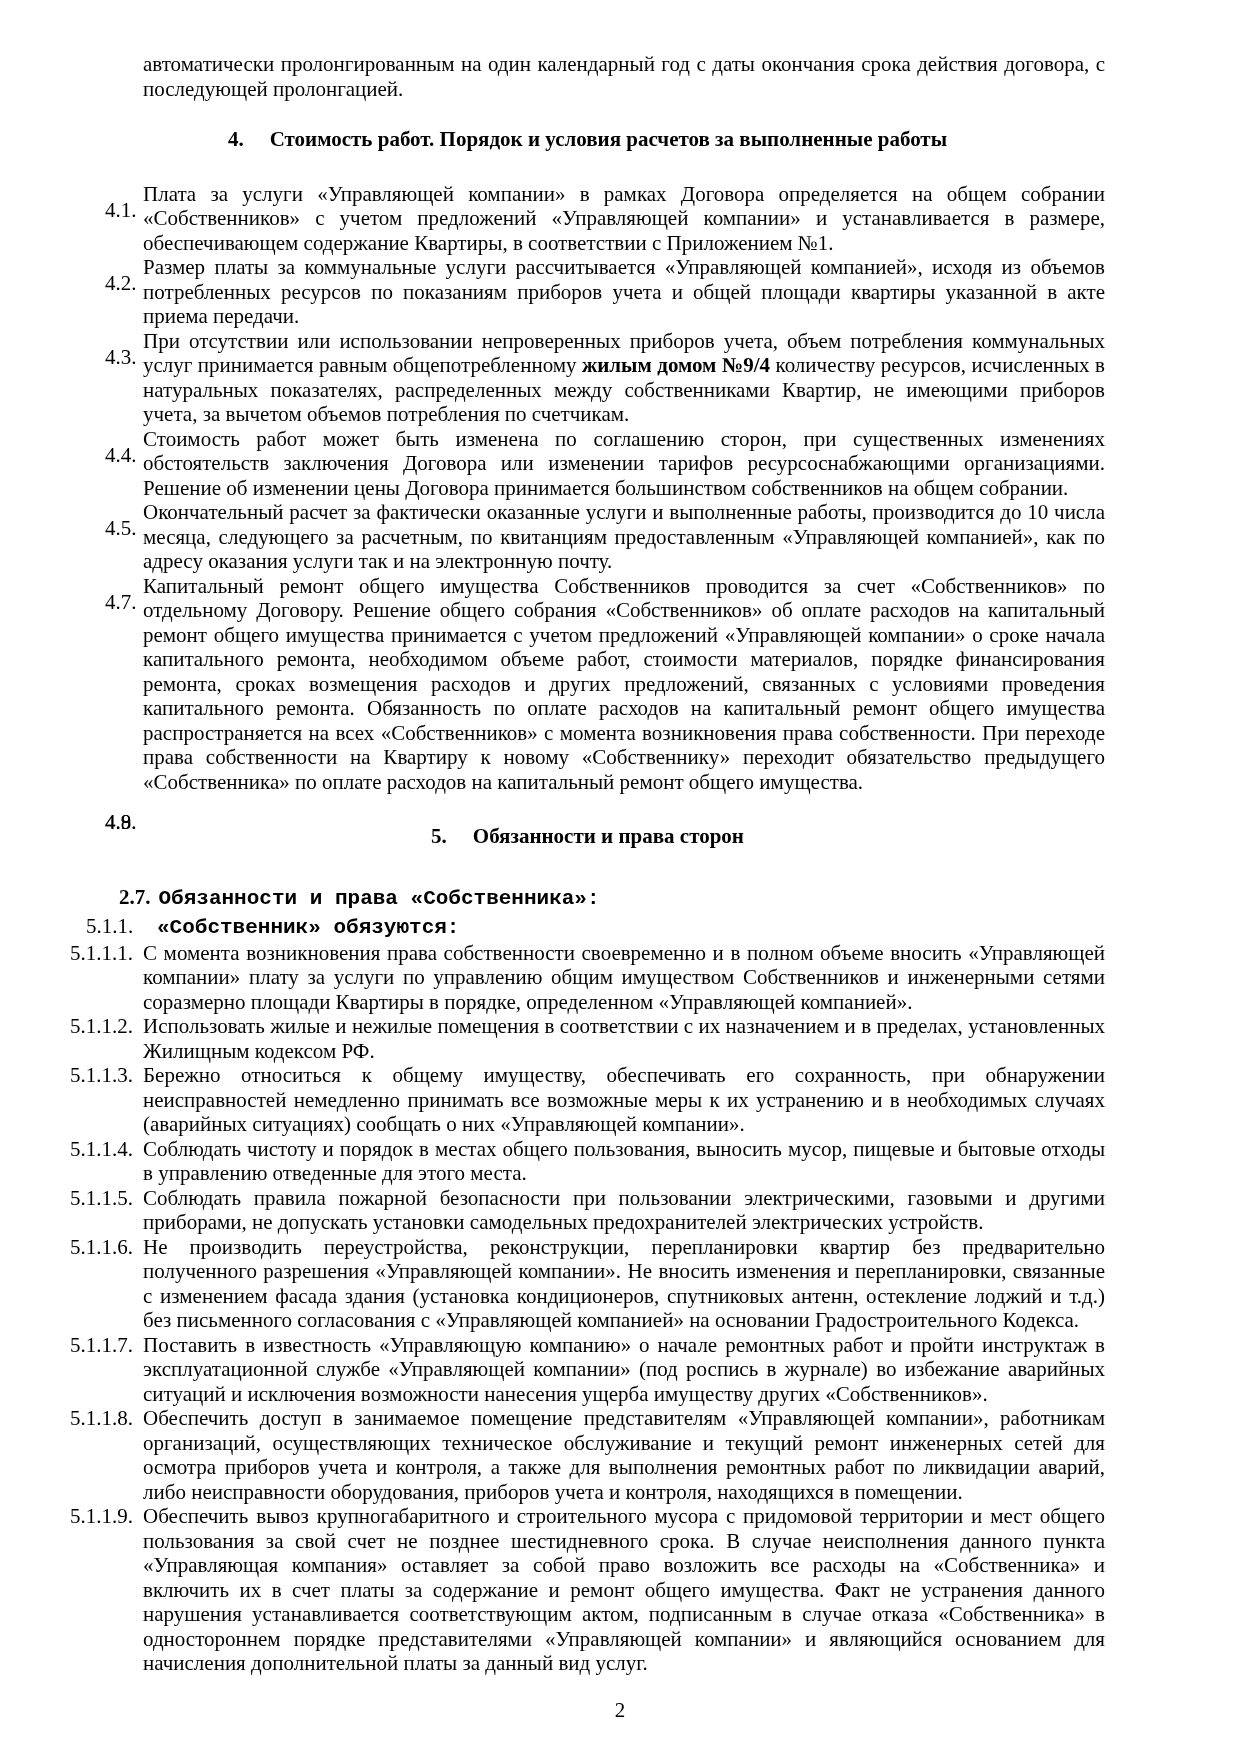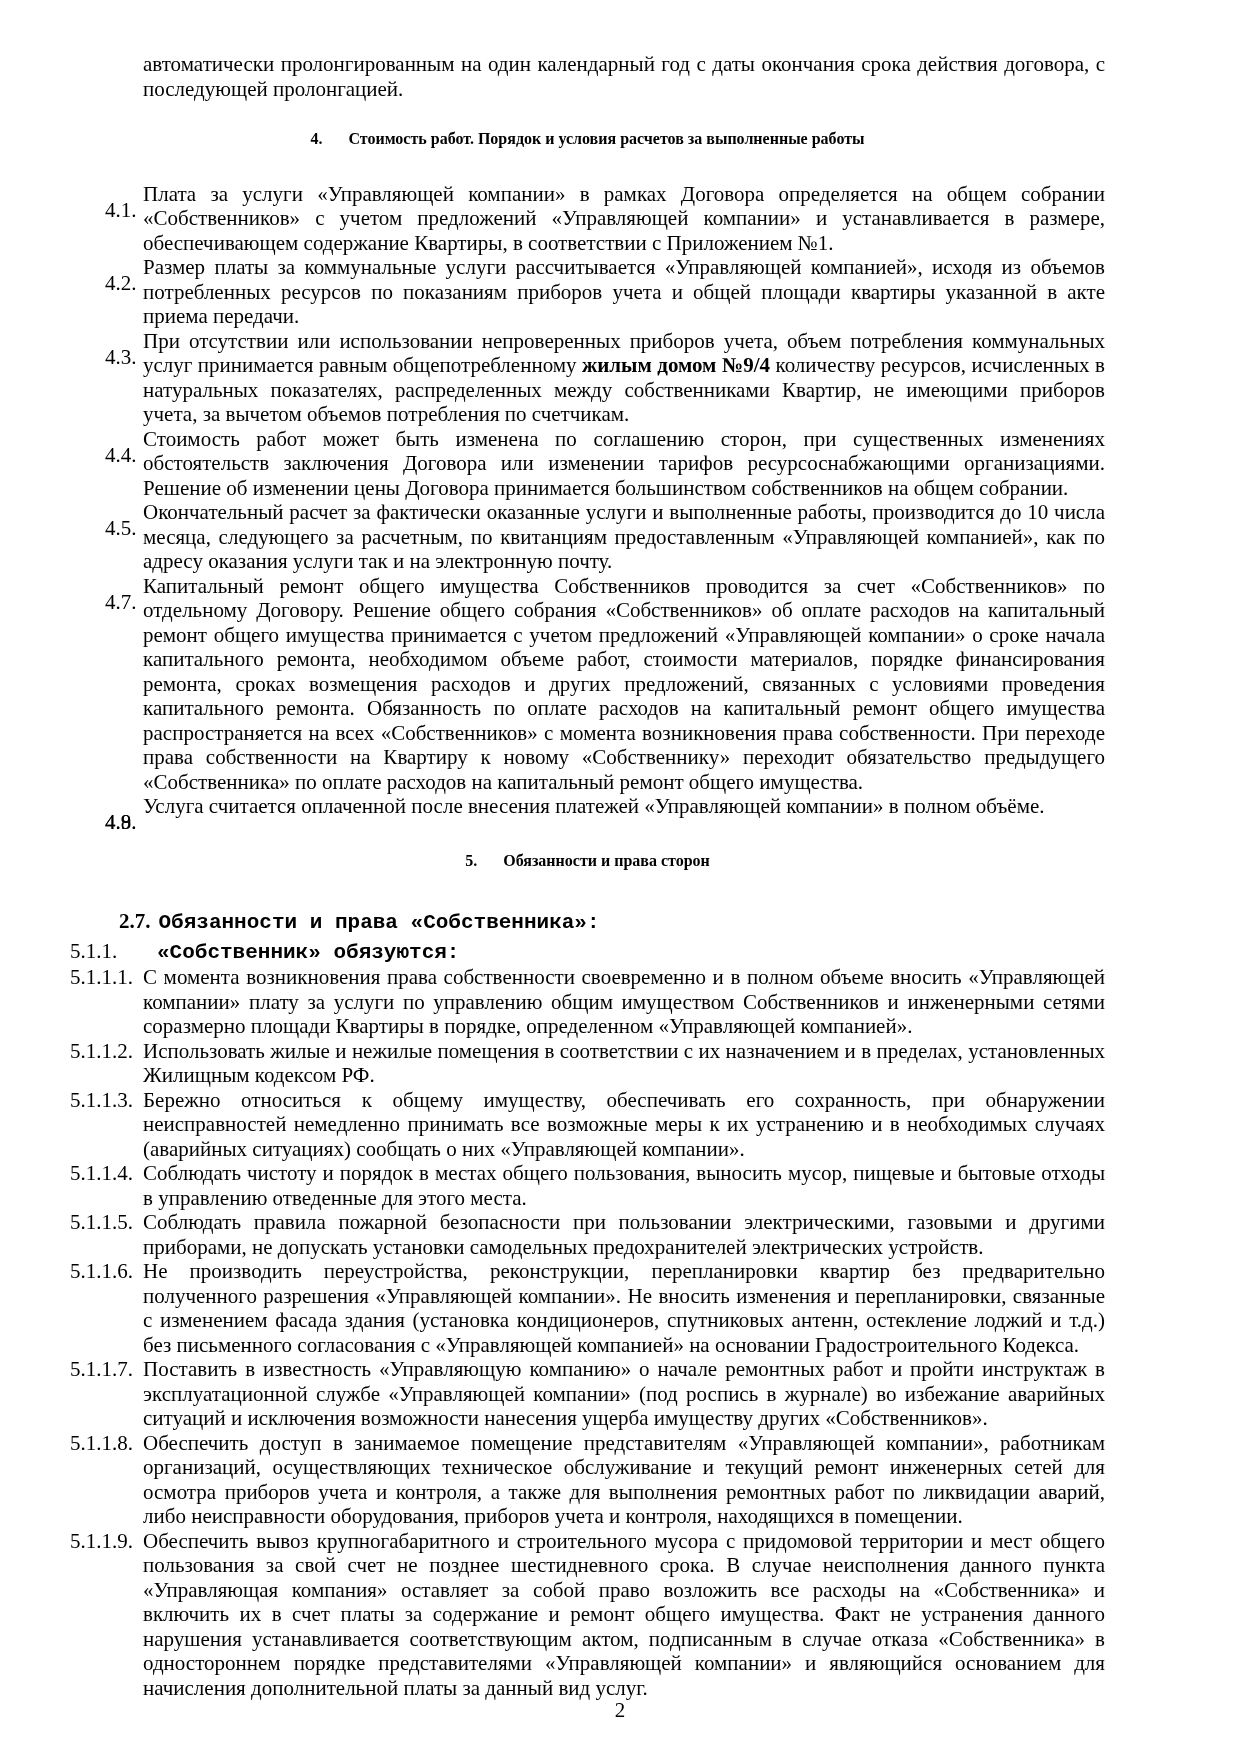"4. Стоимость работ. Порядок и" .heading { font-size: 16px -> 21px }
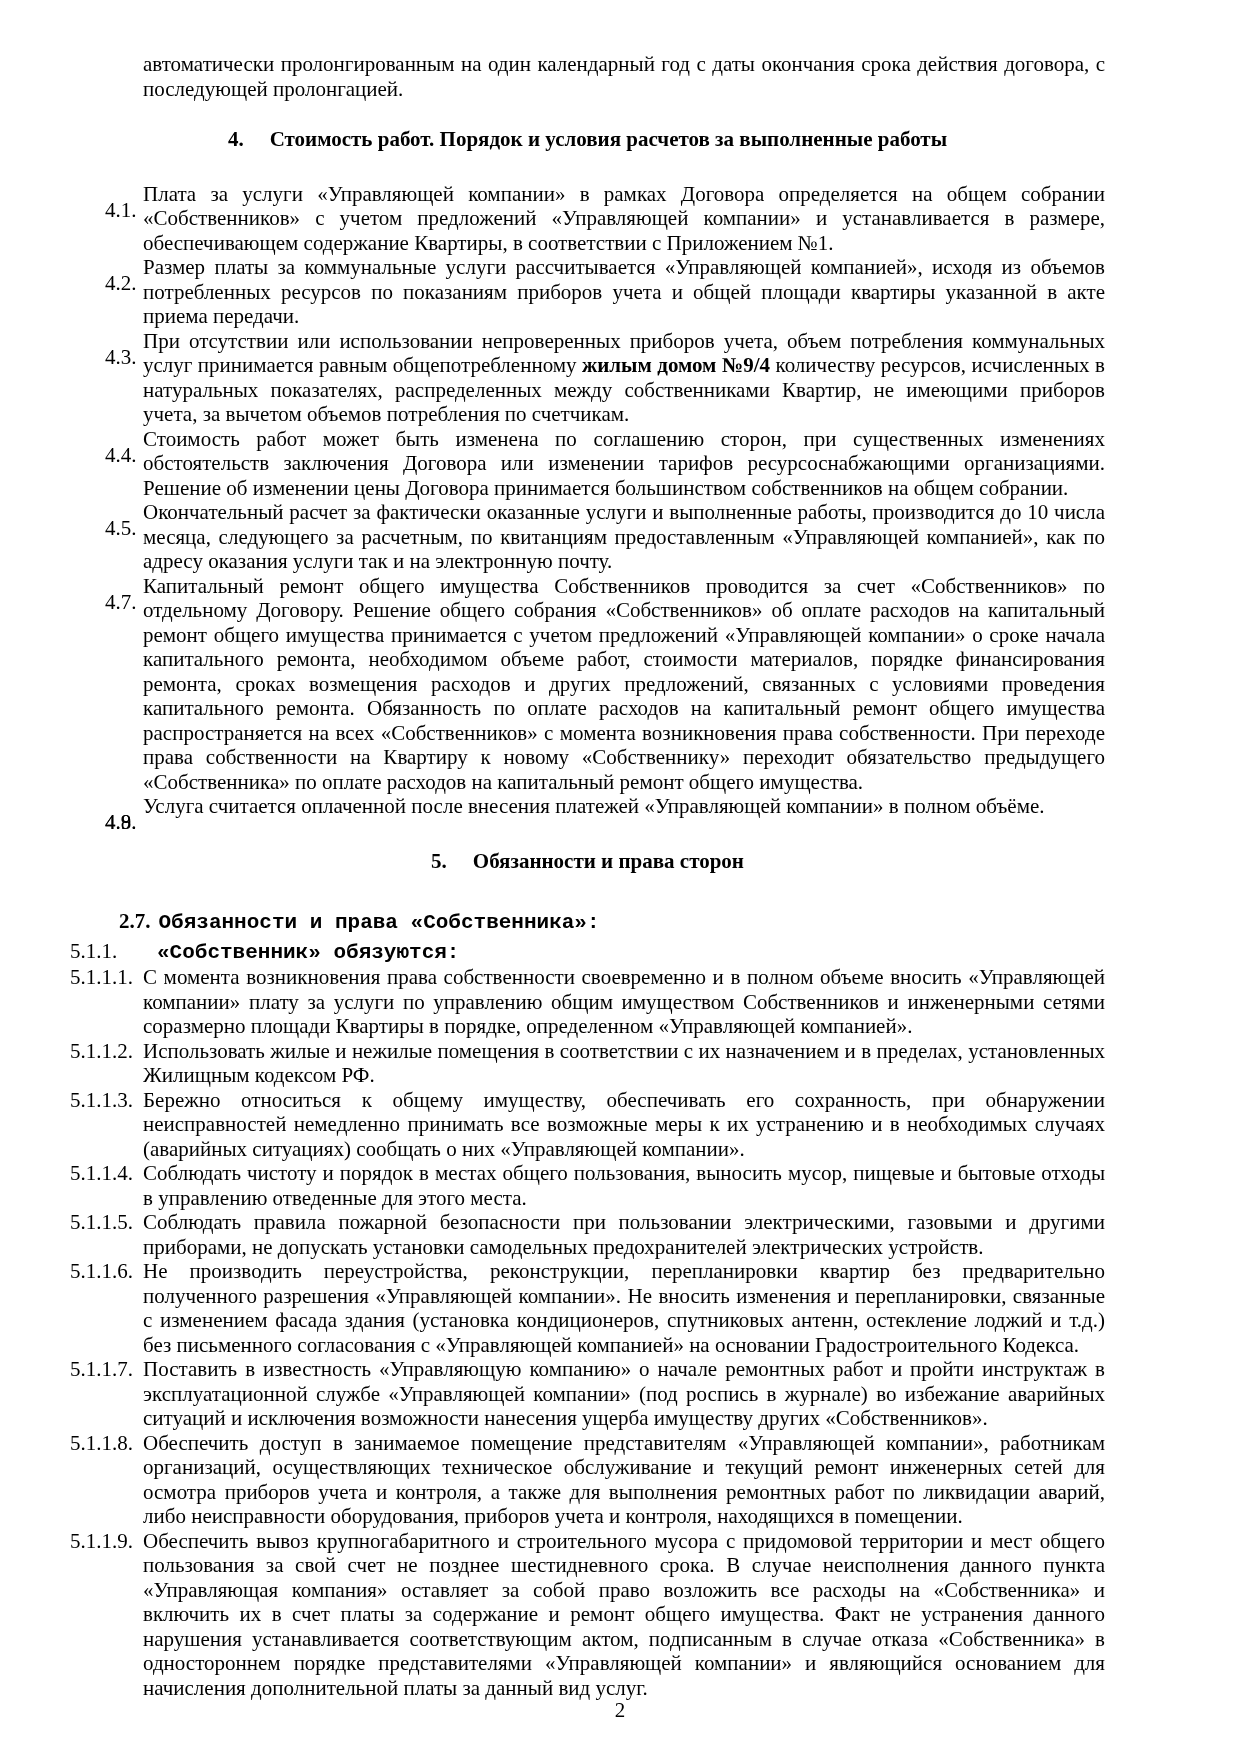"Услуга считается оплаченной после" span.text { html: <span><span>Услуга считается оплаченной после внесения платежей «Управляющей компании» в полном объёме.</span></span> -> none }
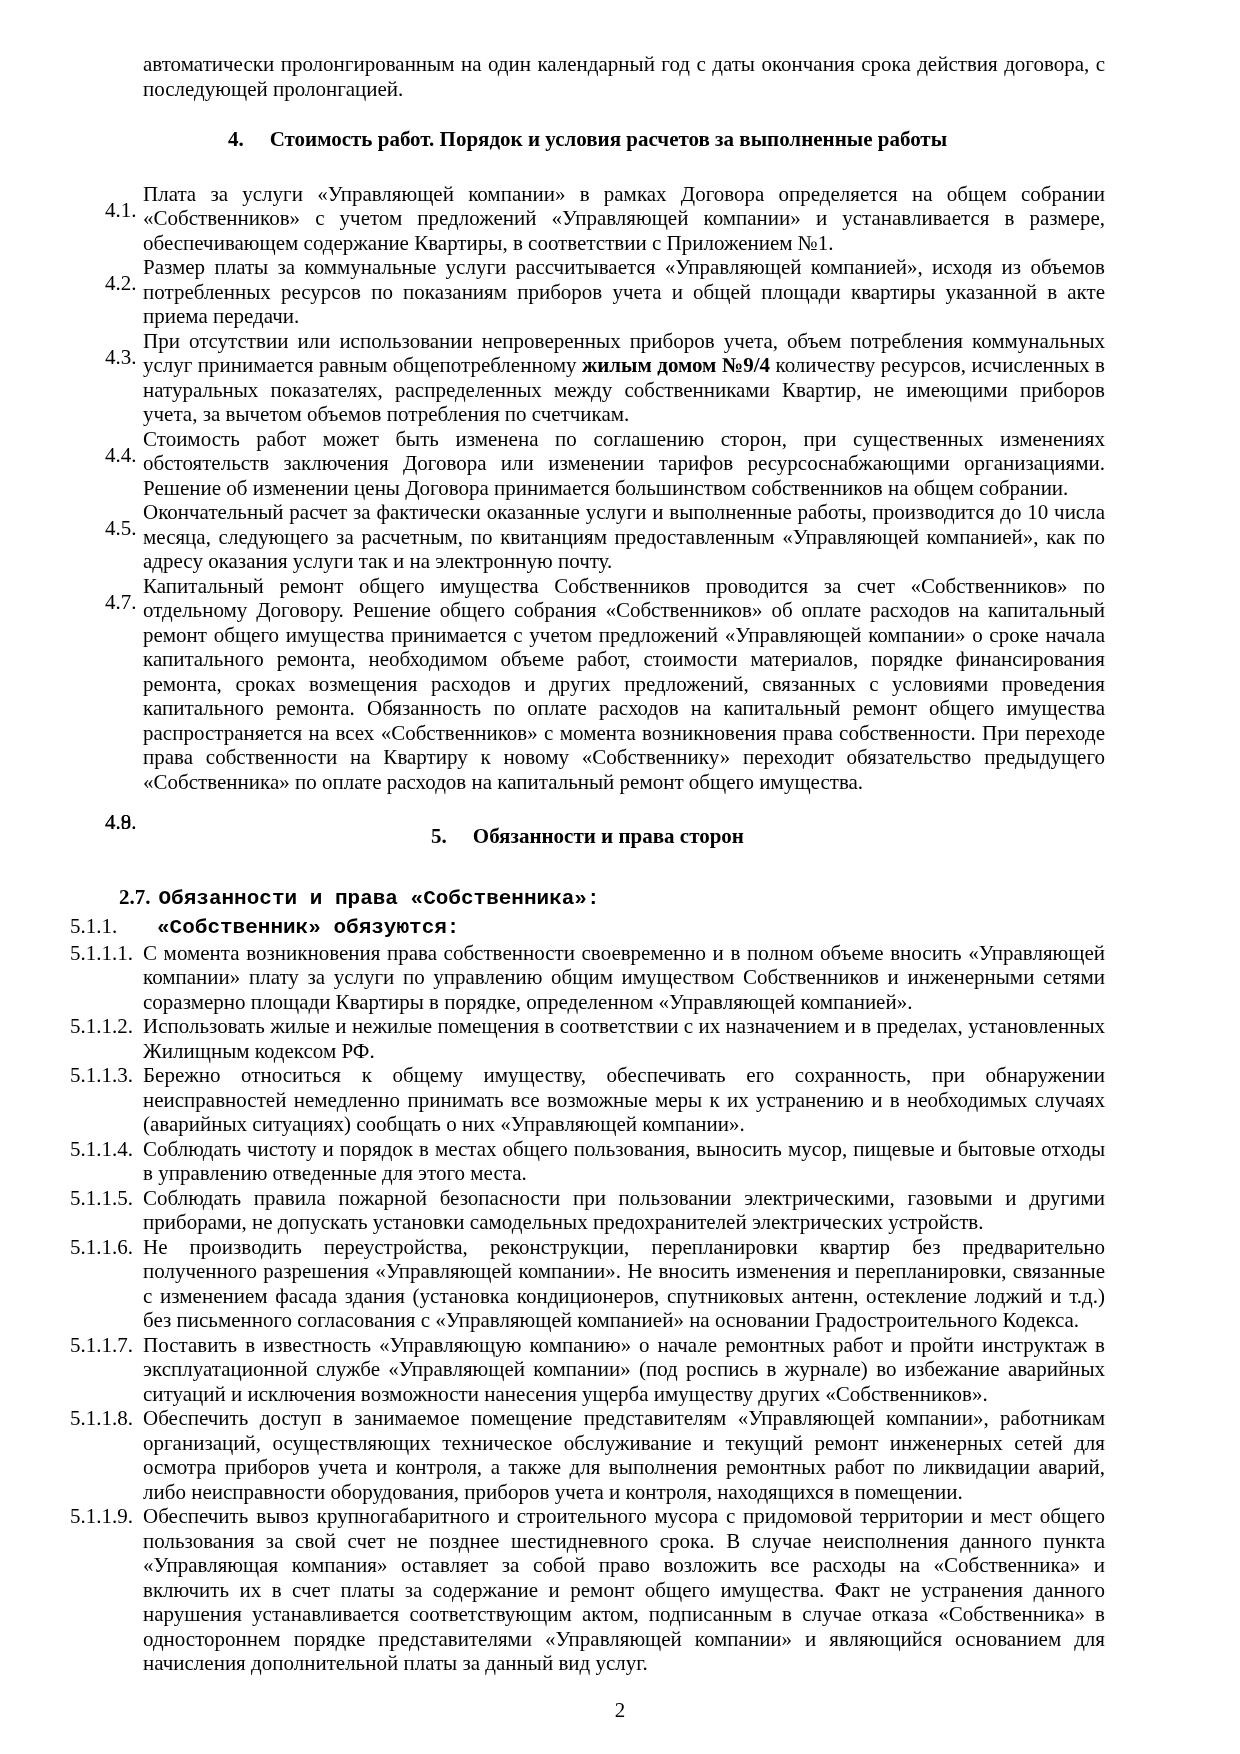"5.1.1." .sub-511 .num { left: 0 -> 16px }
